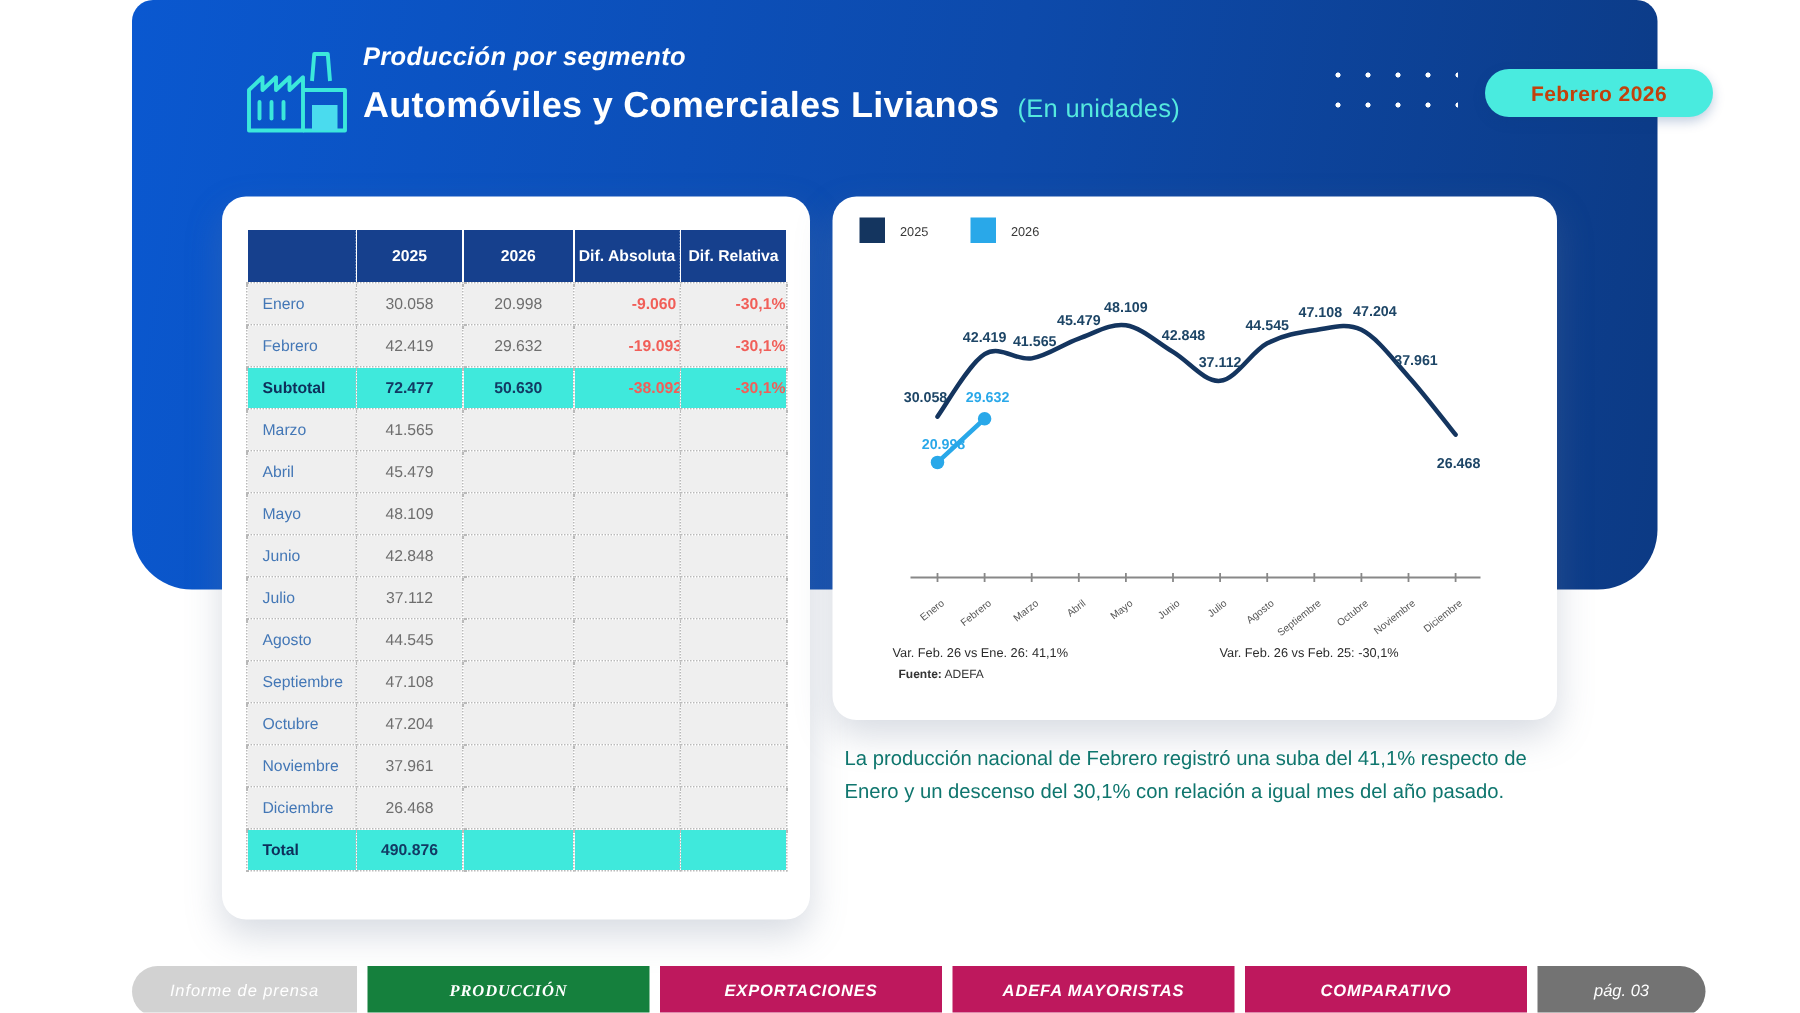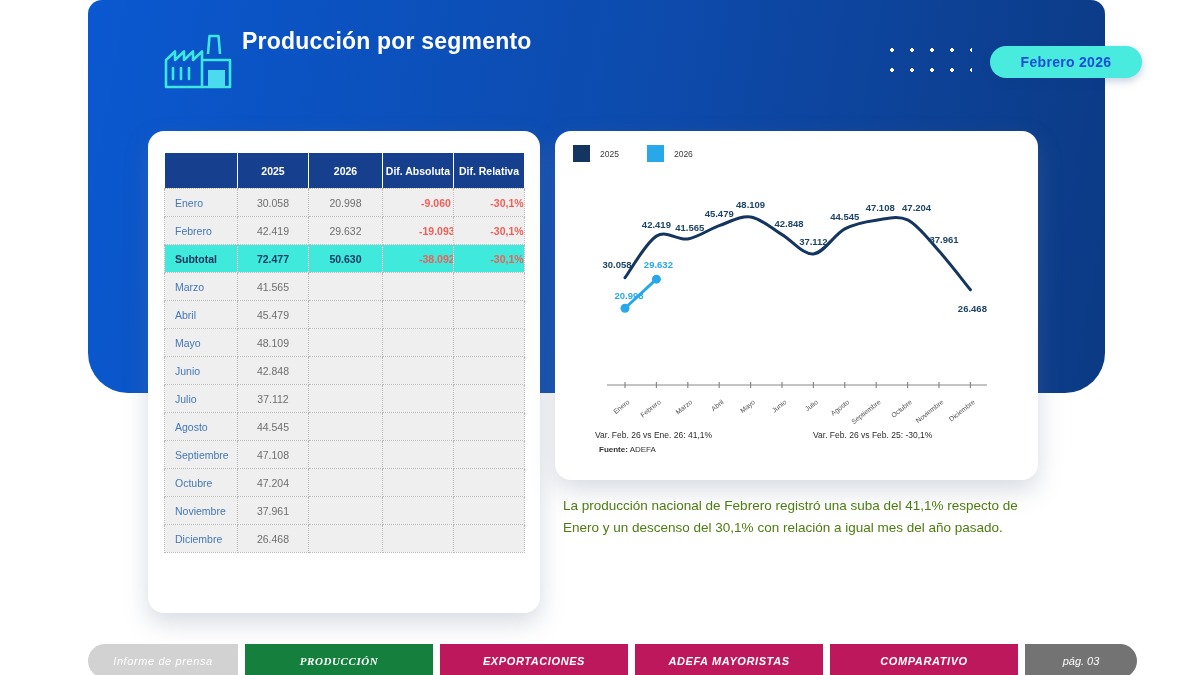"Producción por segmento" .title-l1 { font-size: 23px -> 17px; font-style: none -> italic }
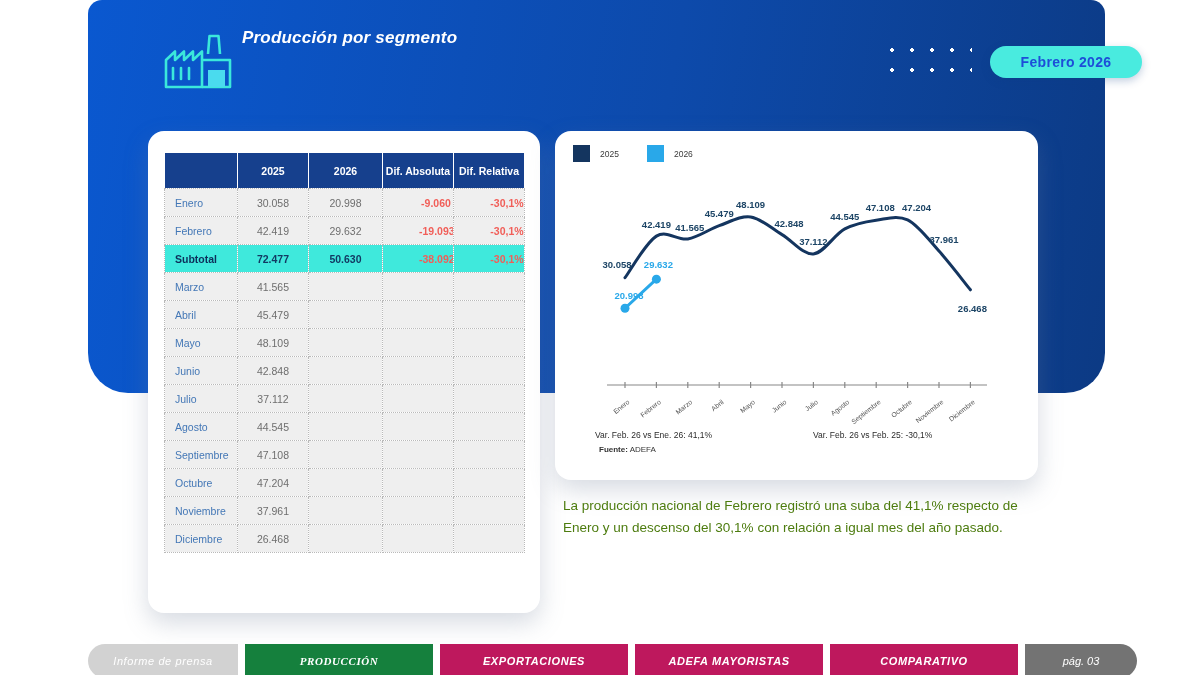"Automóviles y Comerciales Livianos (En" div.title-l2 { html: none -> <div> <span>Automóviles y Comerciales Livianos</span><span>(En unidades)</span> </div> }
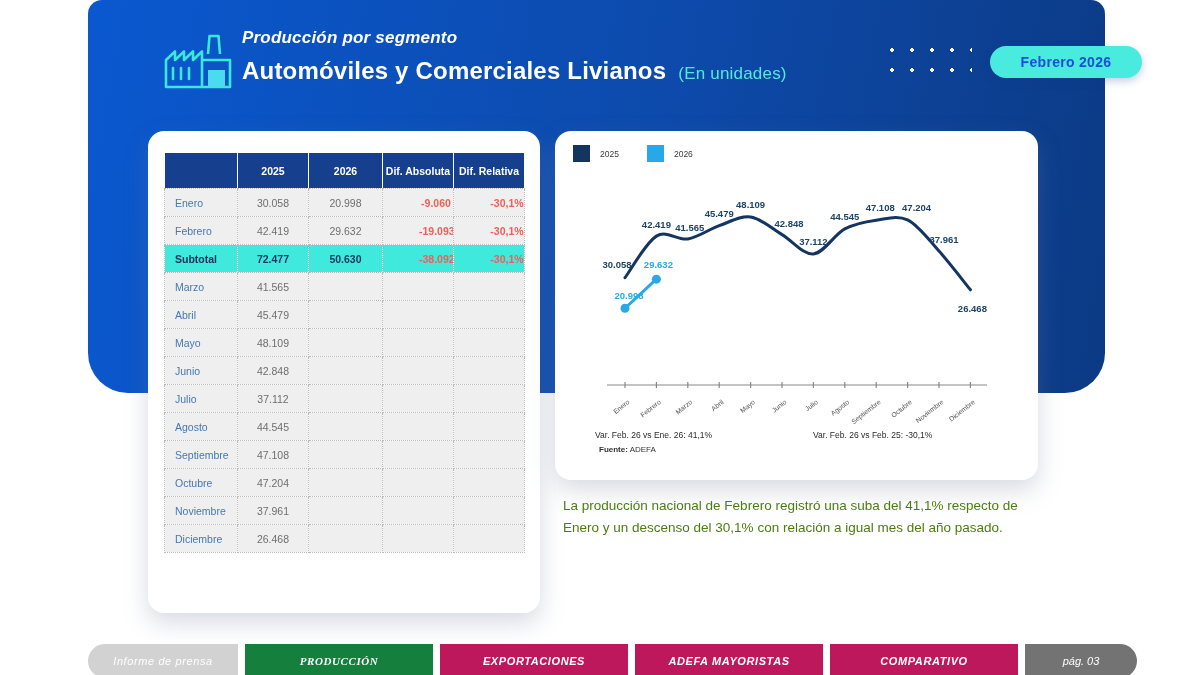"Febrero 2026" .badge { color: #1d4ed8 -> #c2410c }
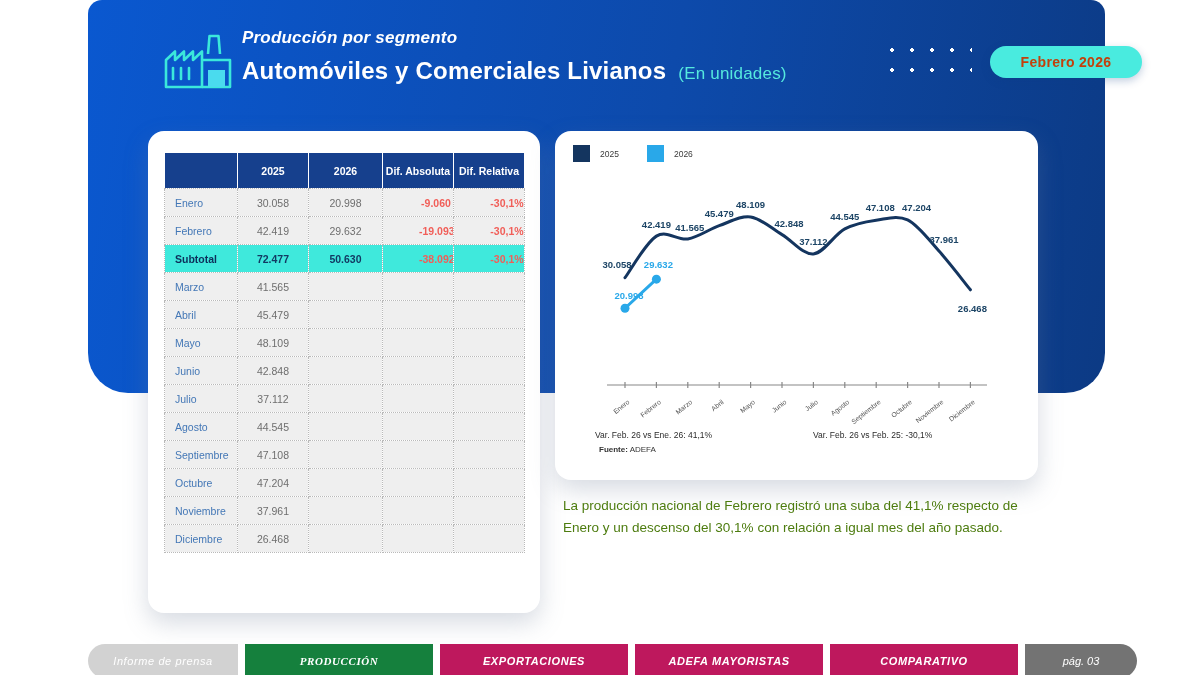"La producción nacional de Febrero" .paragraphs p { color: #4d7c0f -> #0f766e }
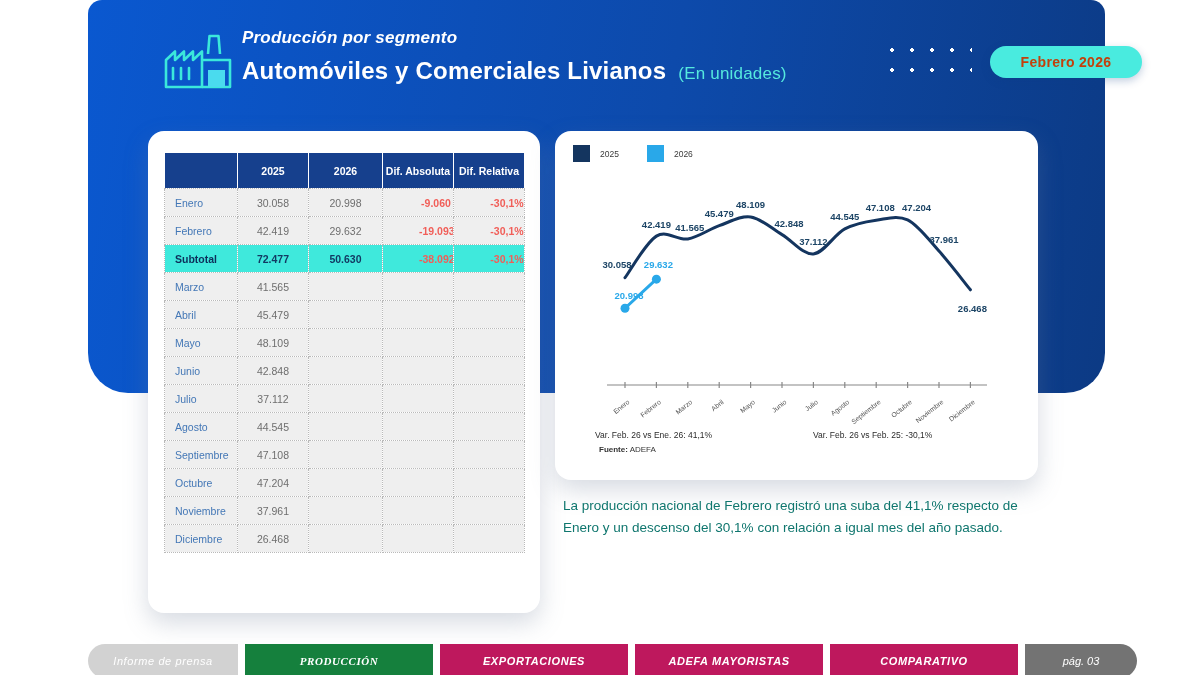"Total" tr.total { html: none -> <tr> <td>Total</td> <td>490.876</td> <td></td> <td></td> <td></td> </tr> }
